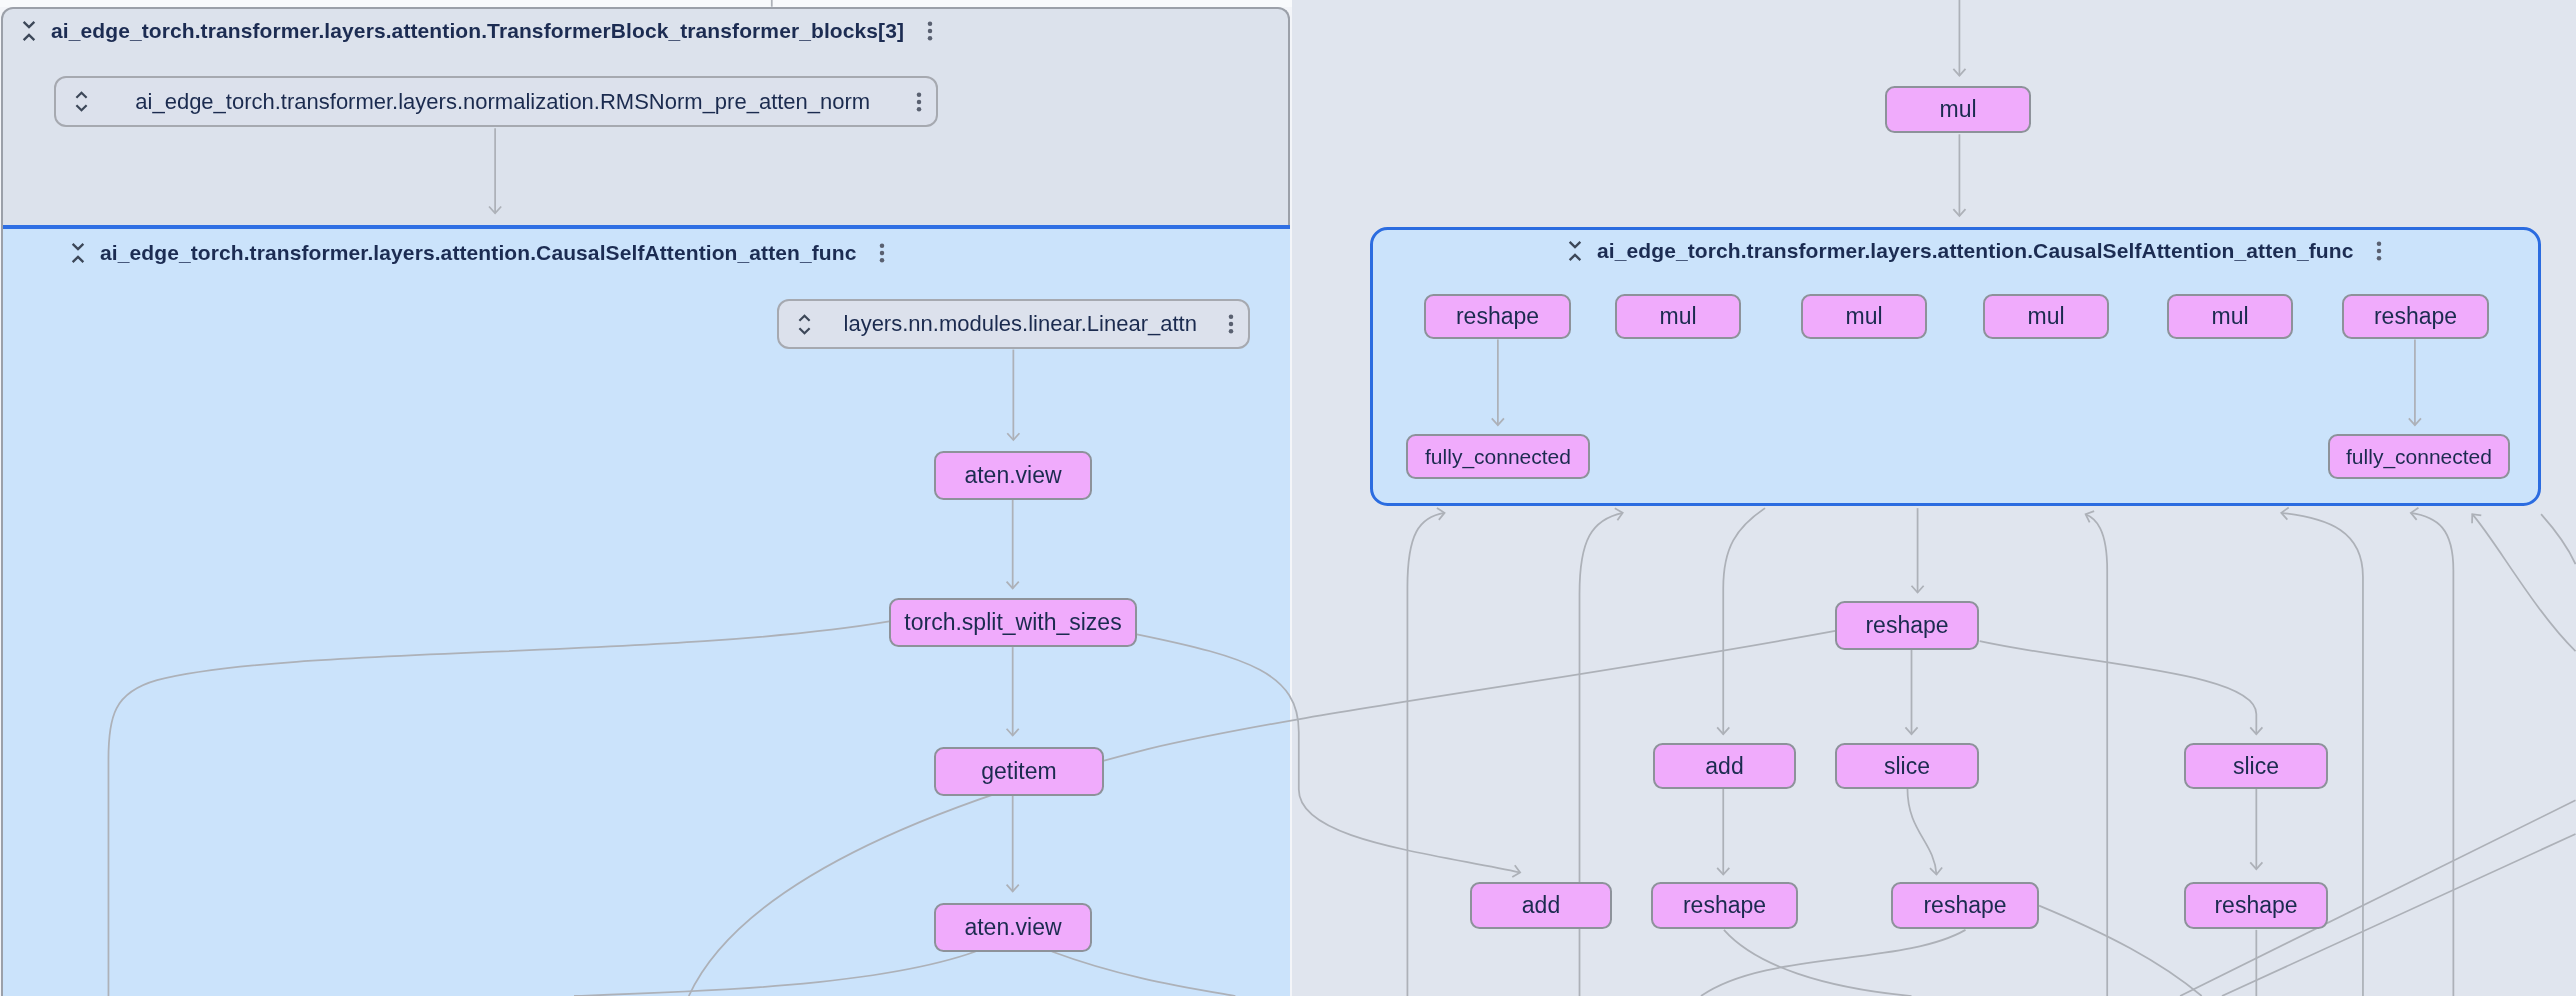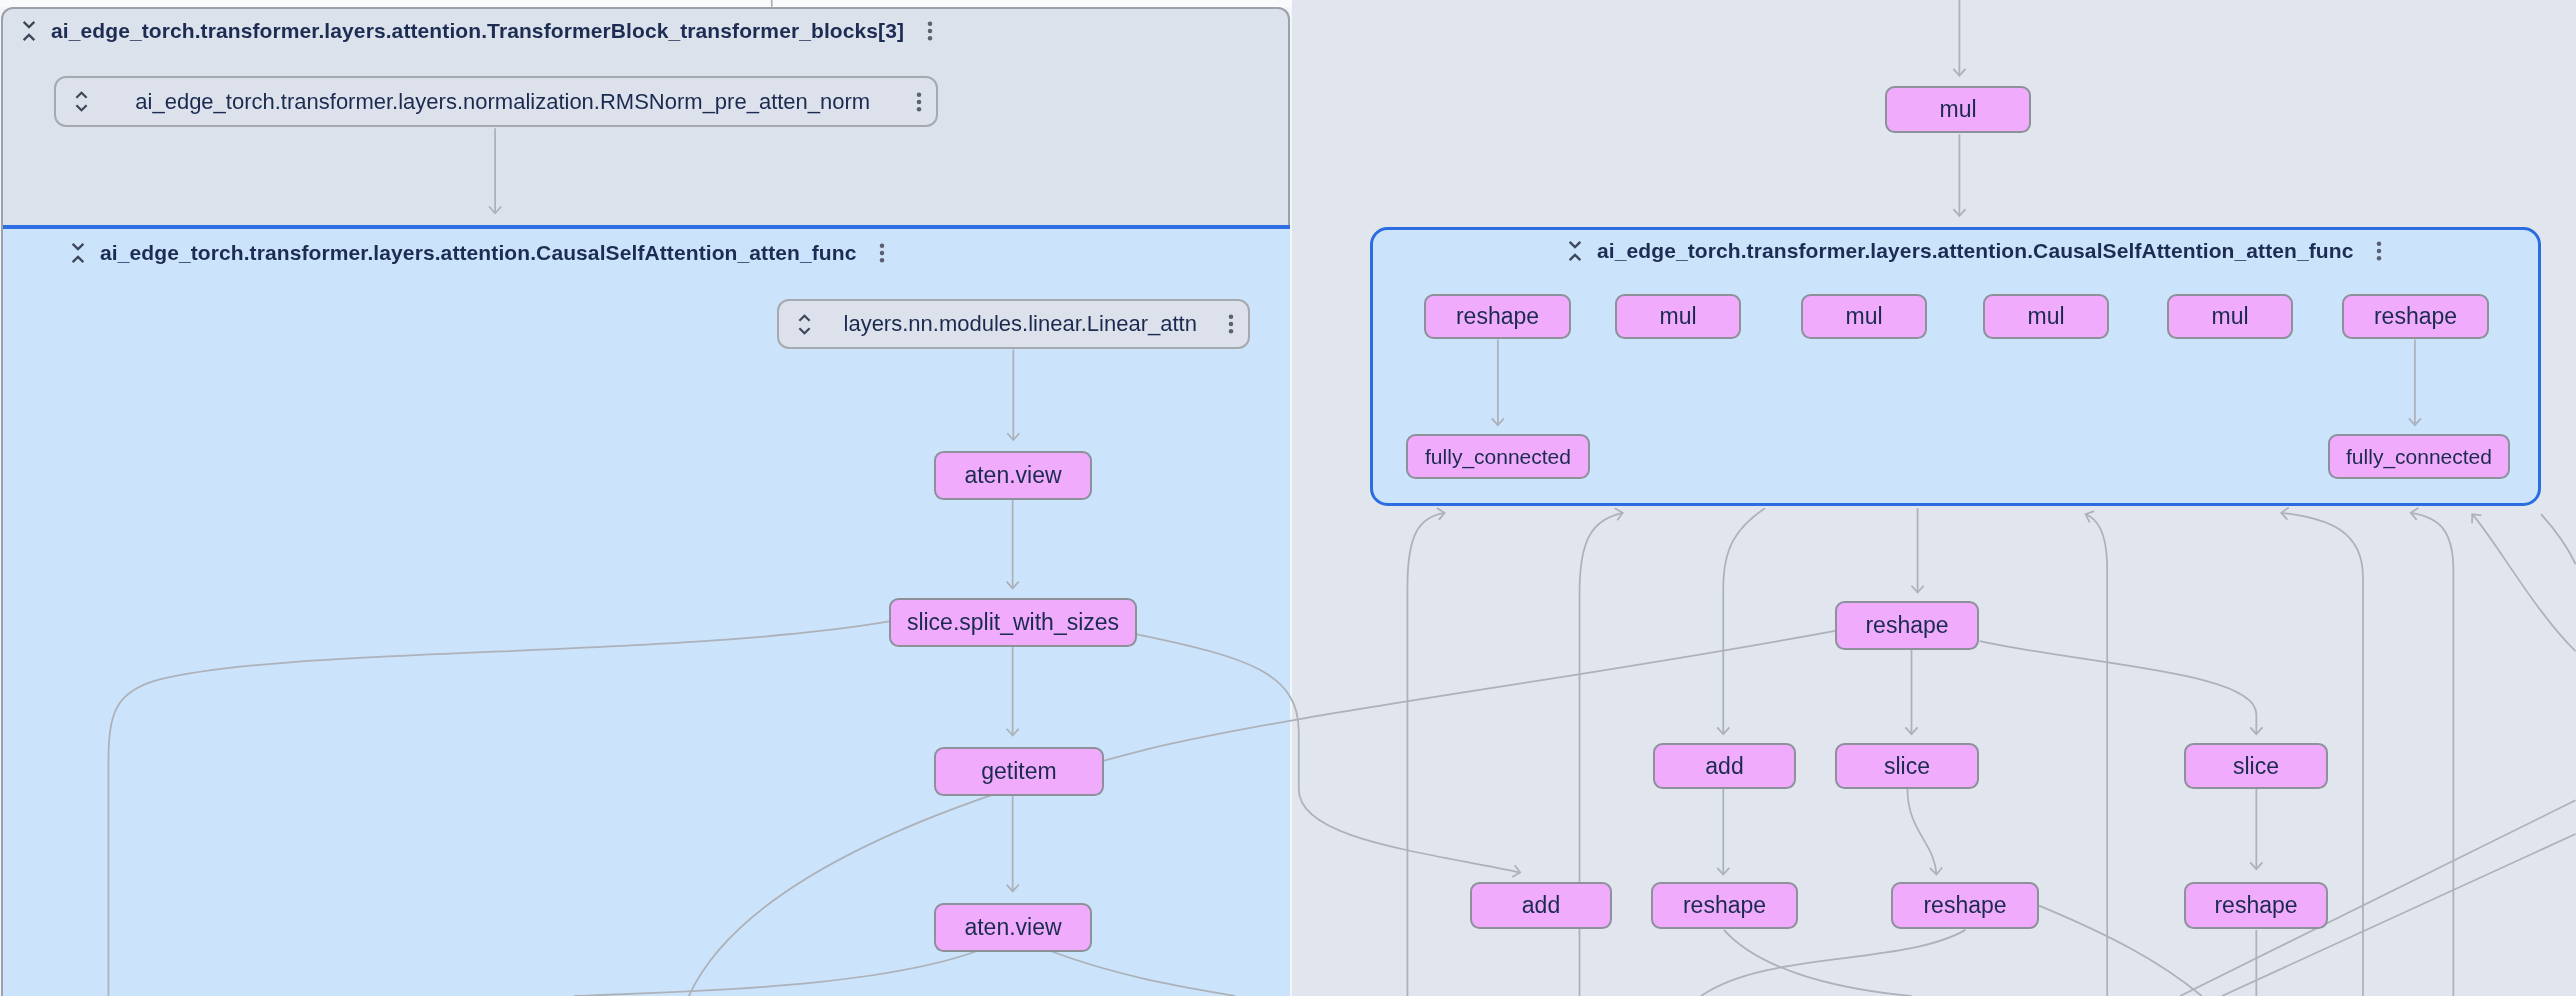"slice.split_with_sizes" div.node { text: slice.split -> torch.split }
